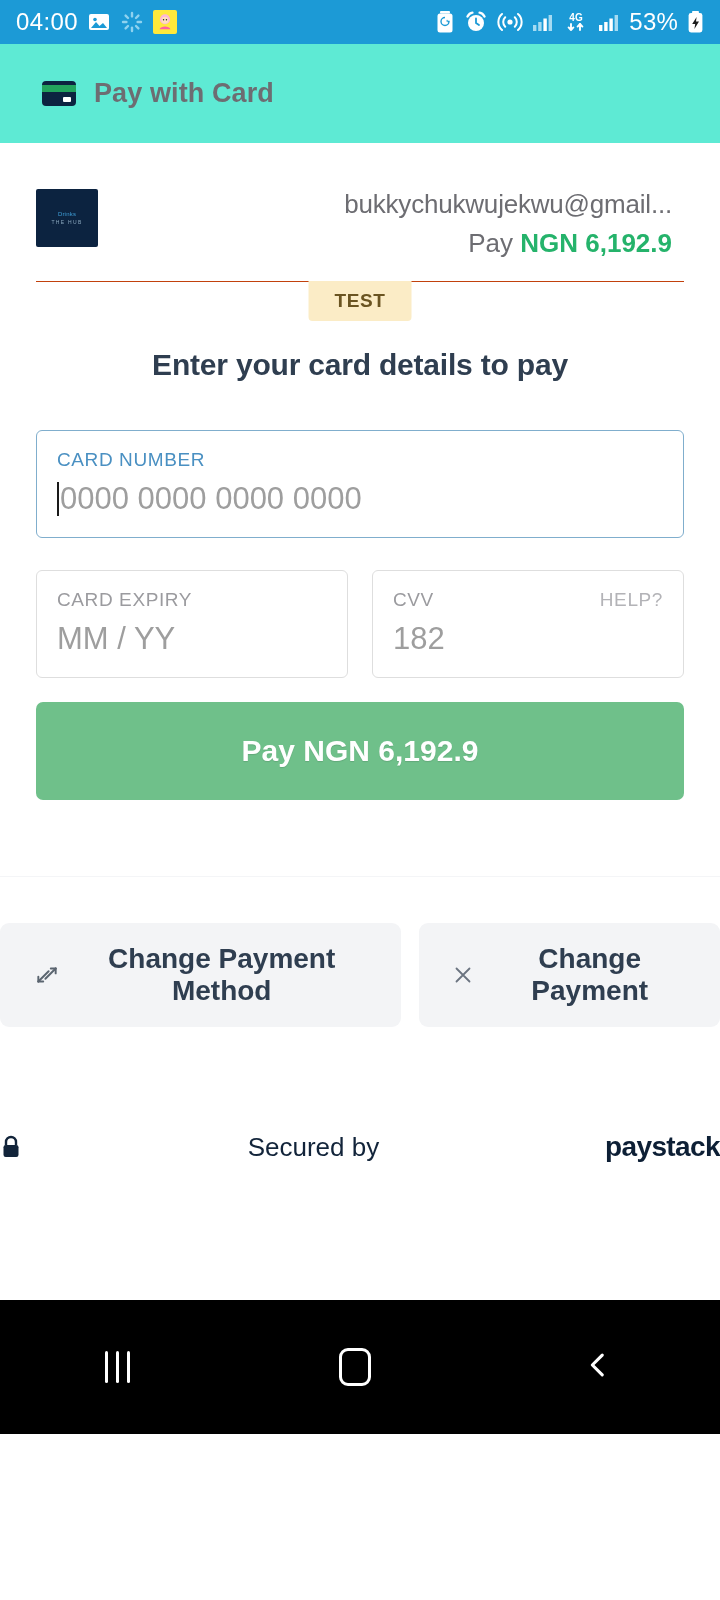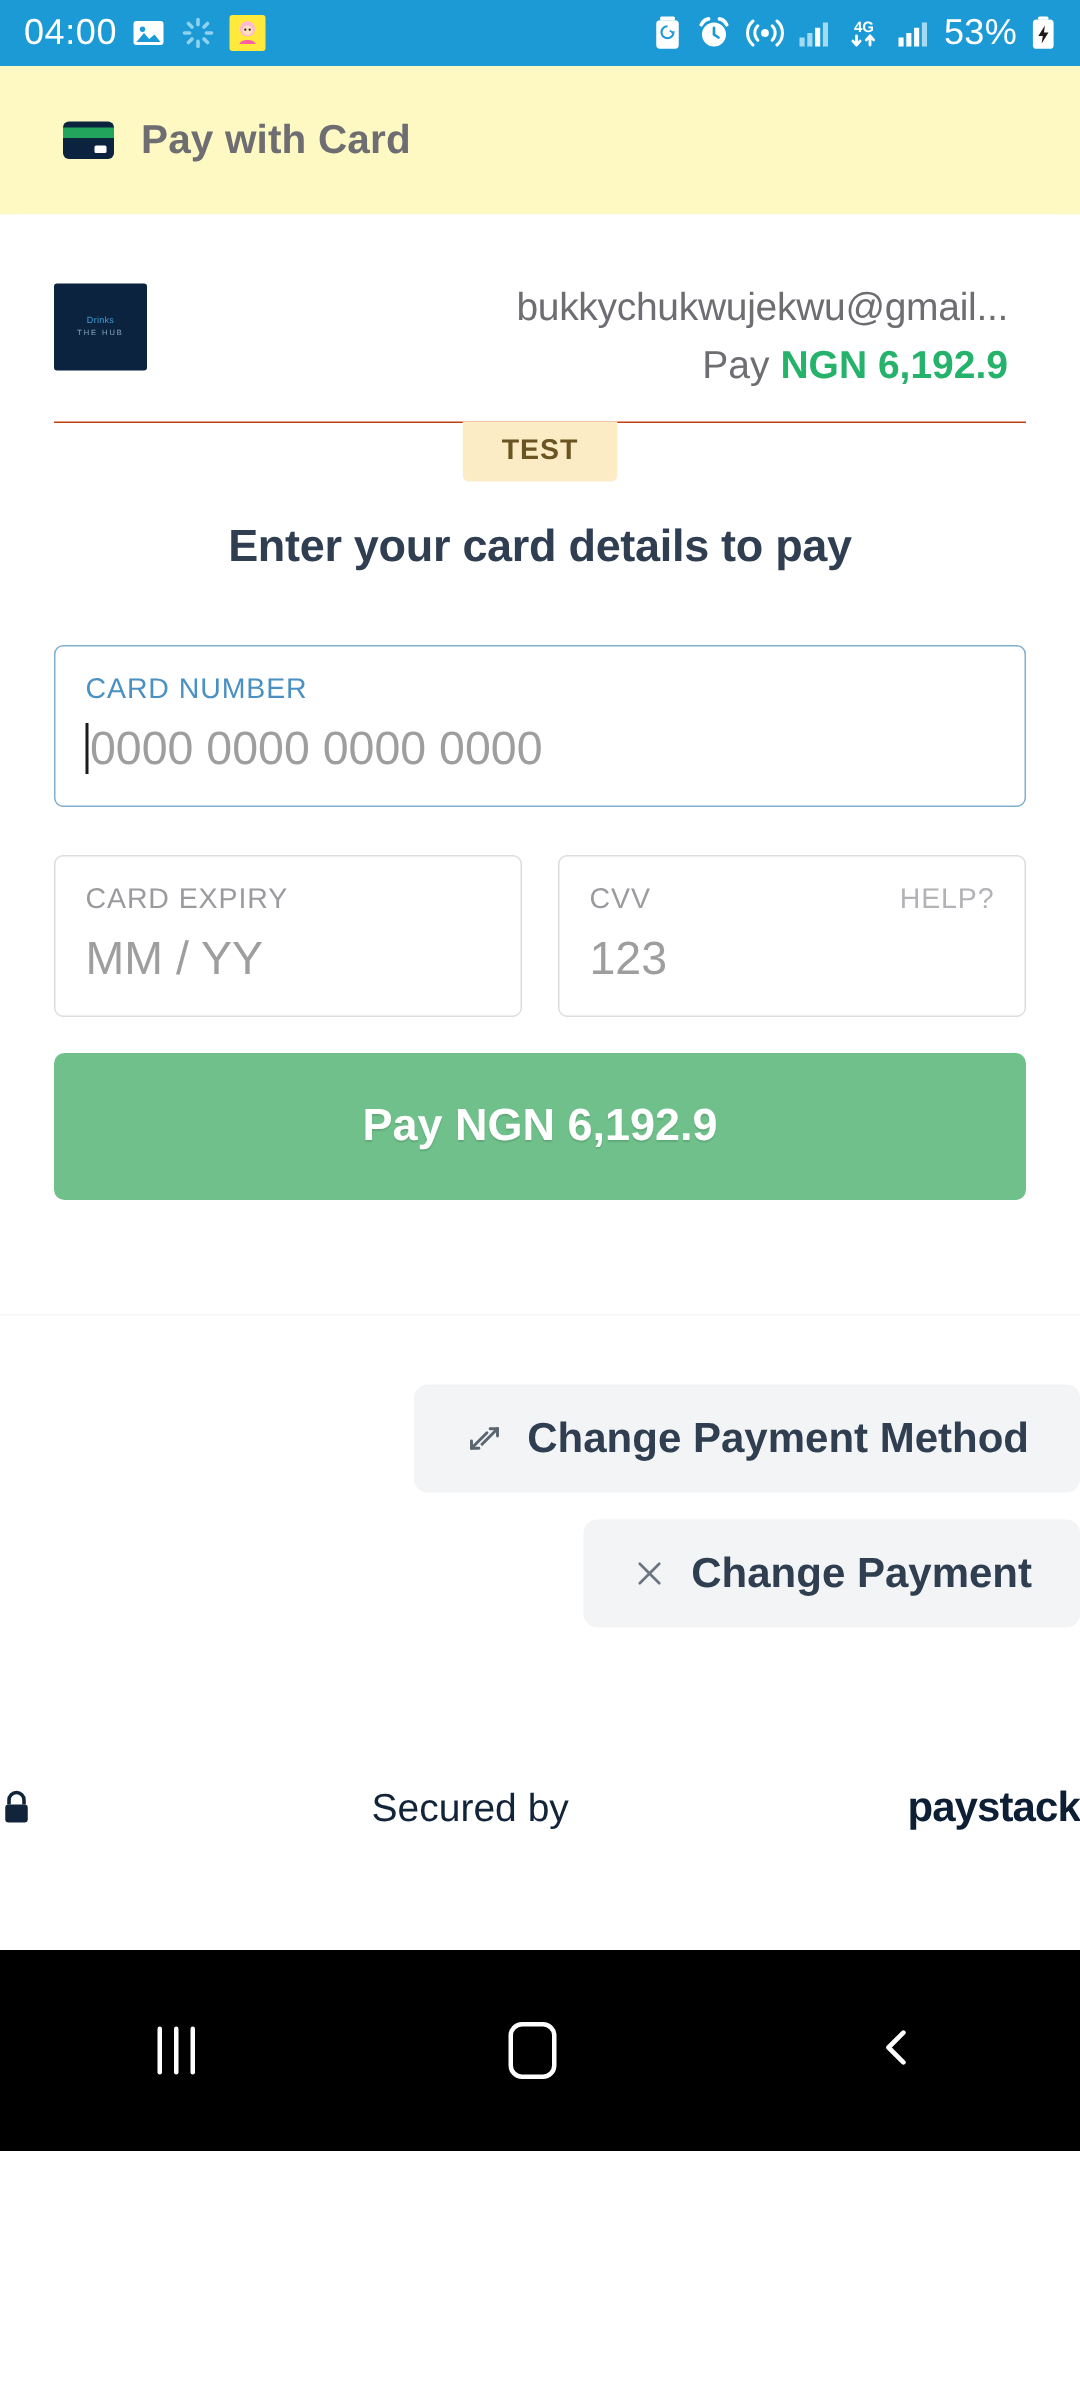"Pay with Card" .appheader { background: #fef9c3 -> #5eead4 }
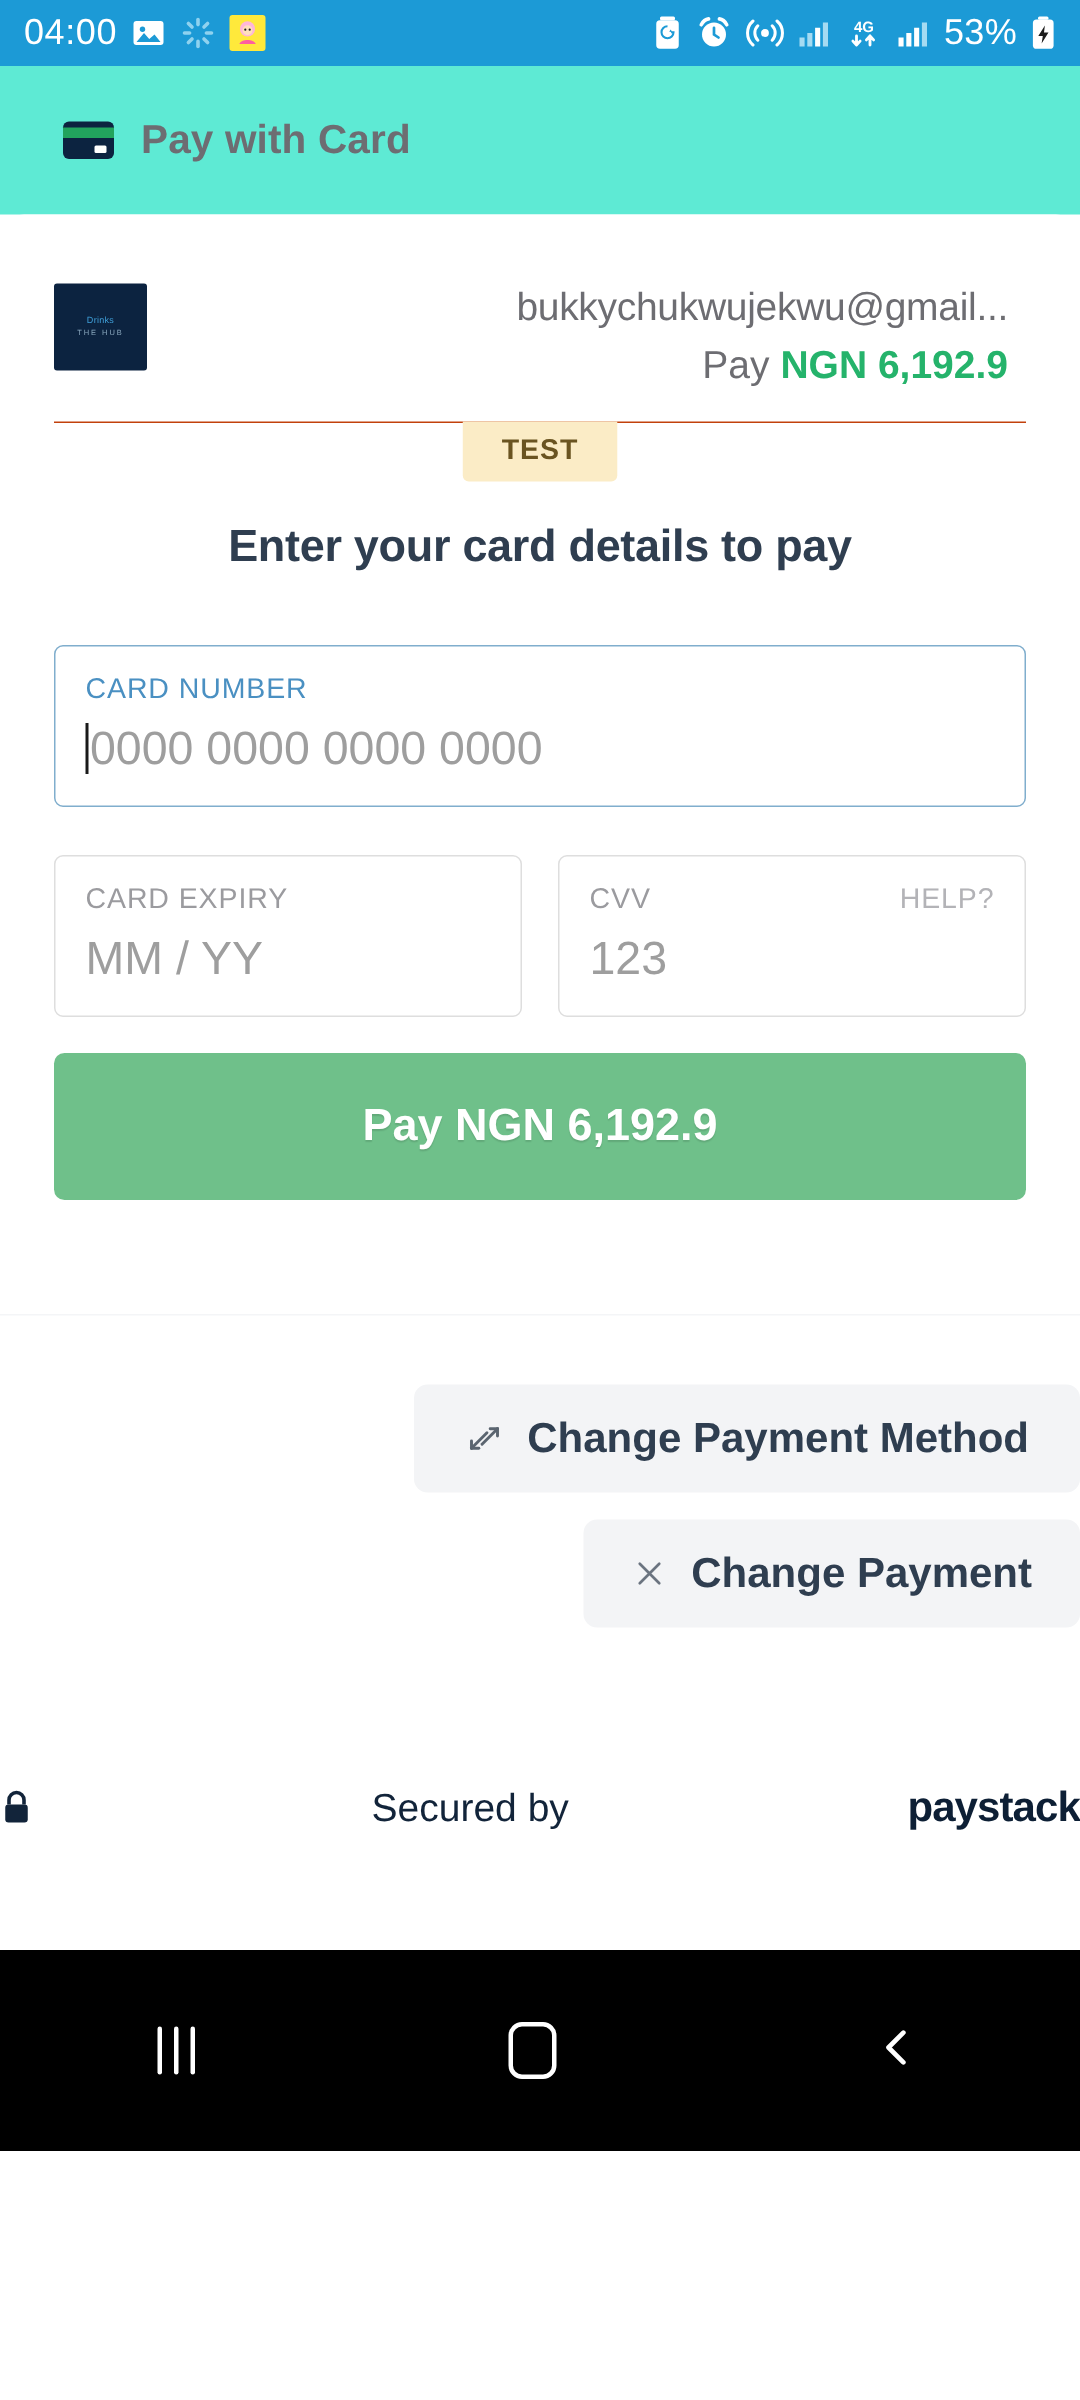"123" div.fvalue { text: 123 -> 182 }
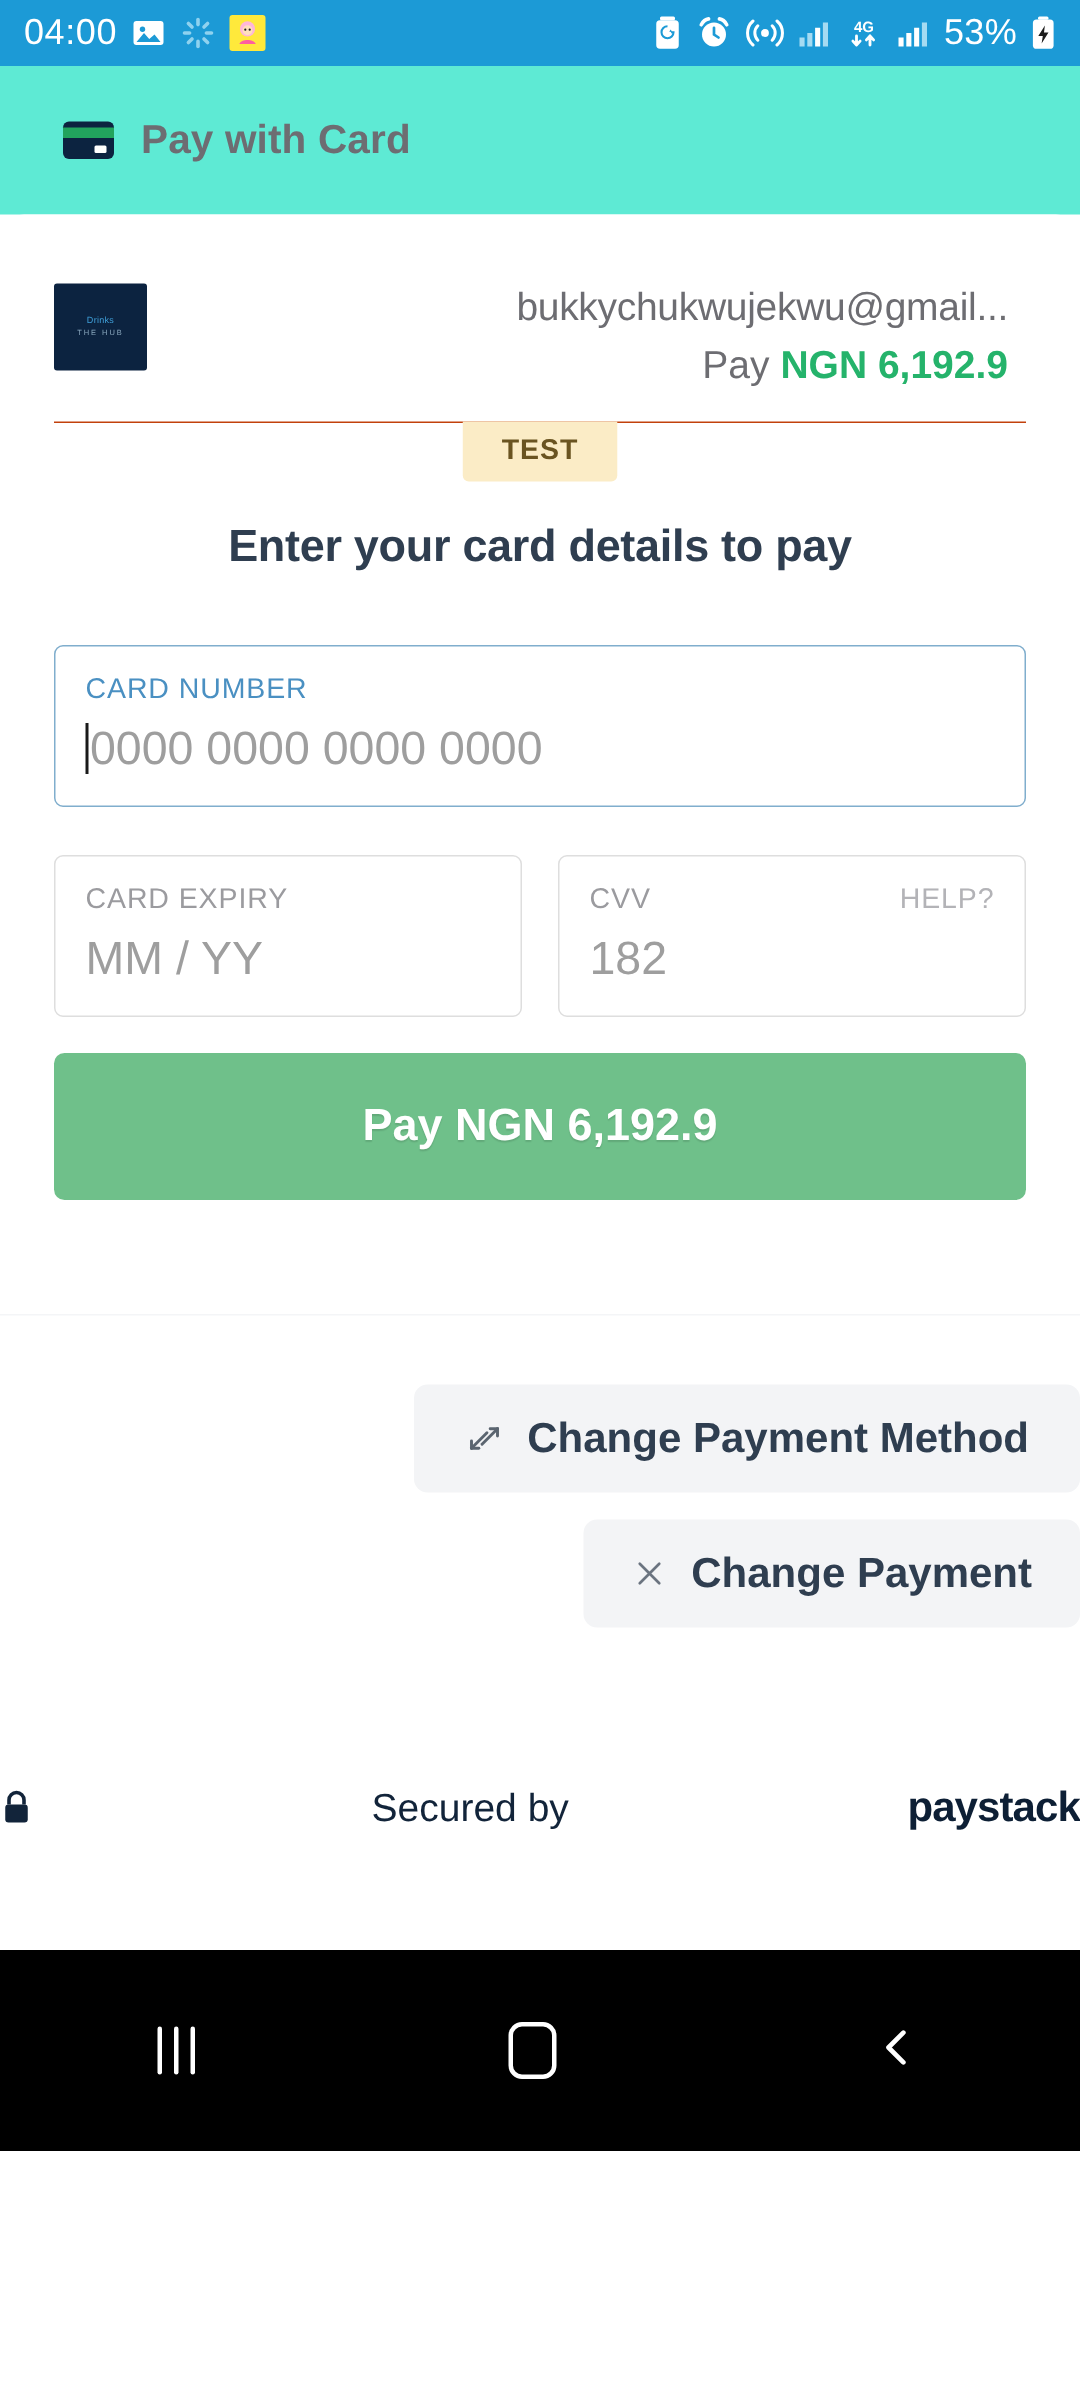"Change Payment Method" .altbtns { align-items: flex-end -> center; flex-direction: column -> row }
